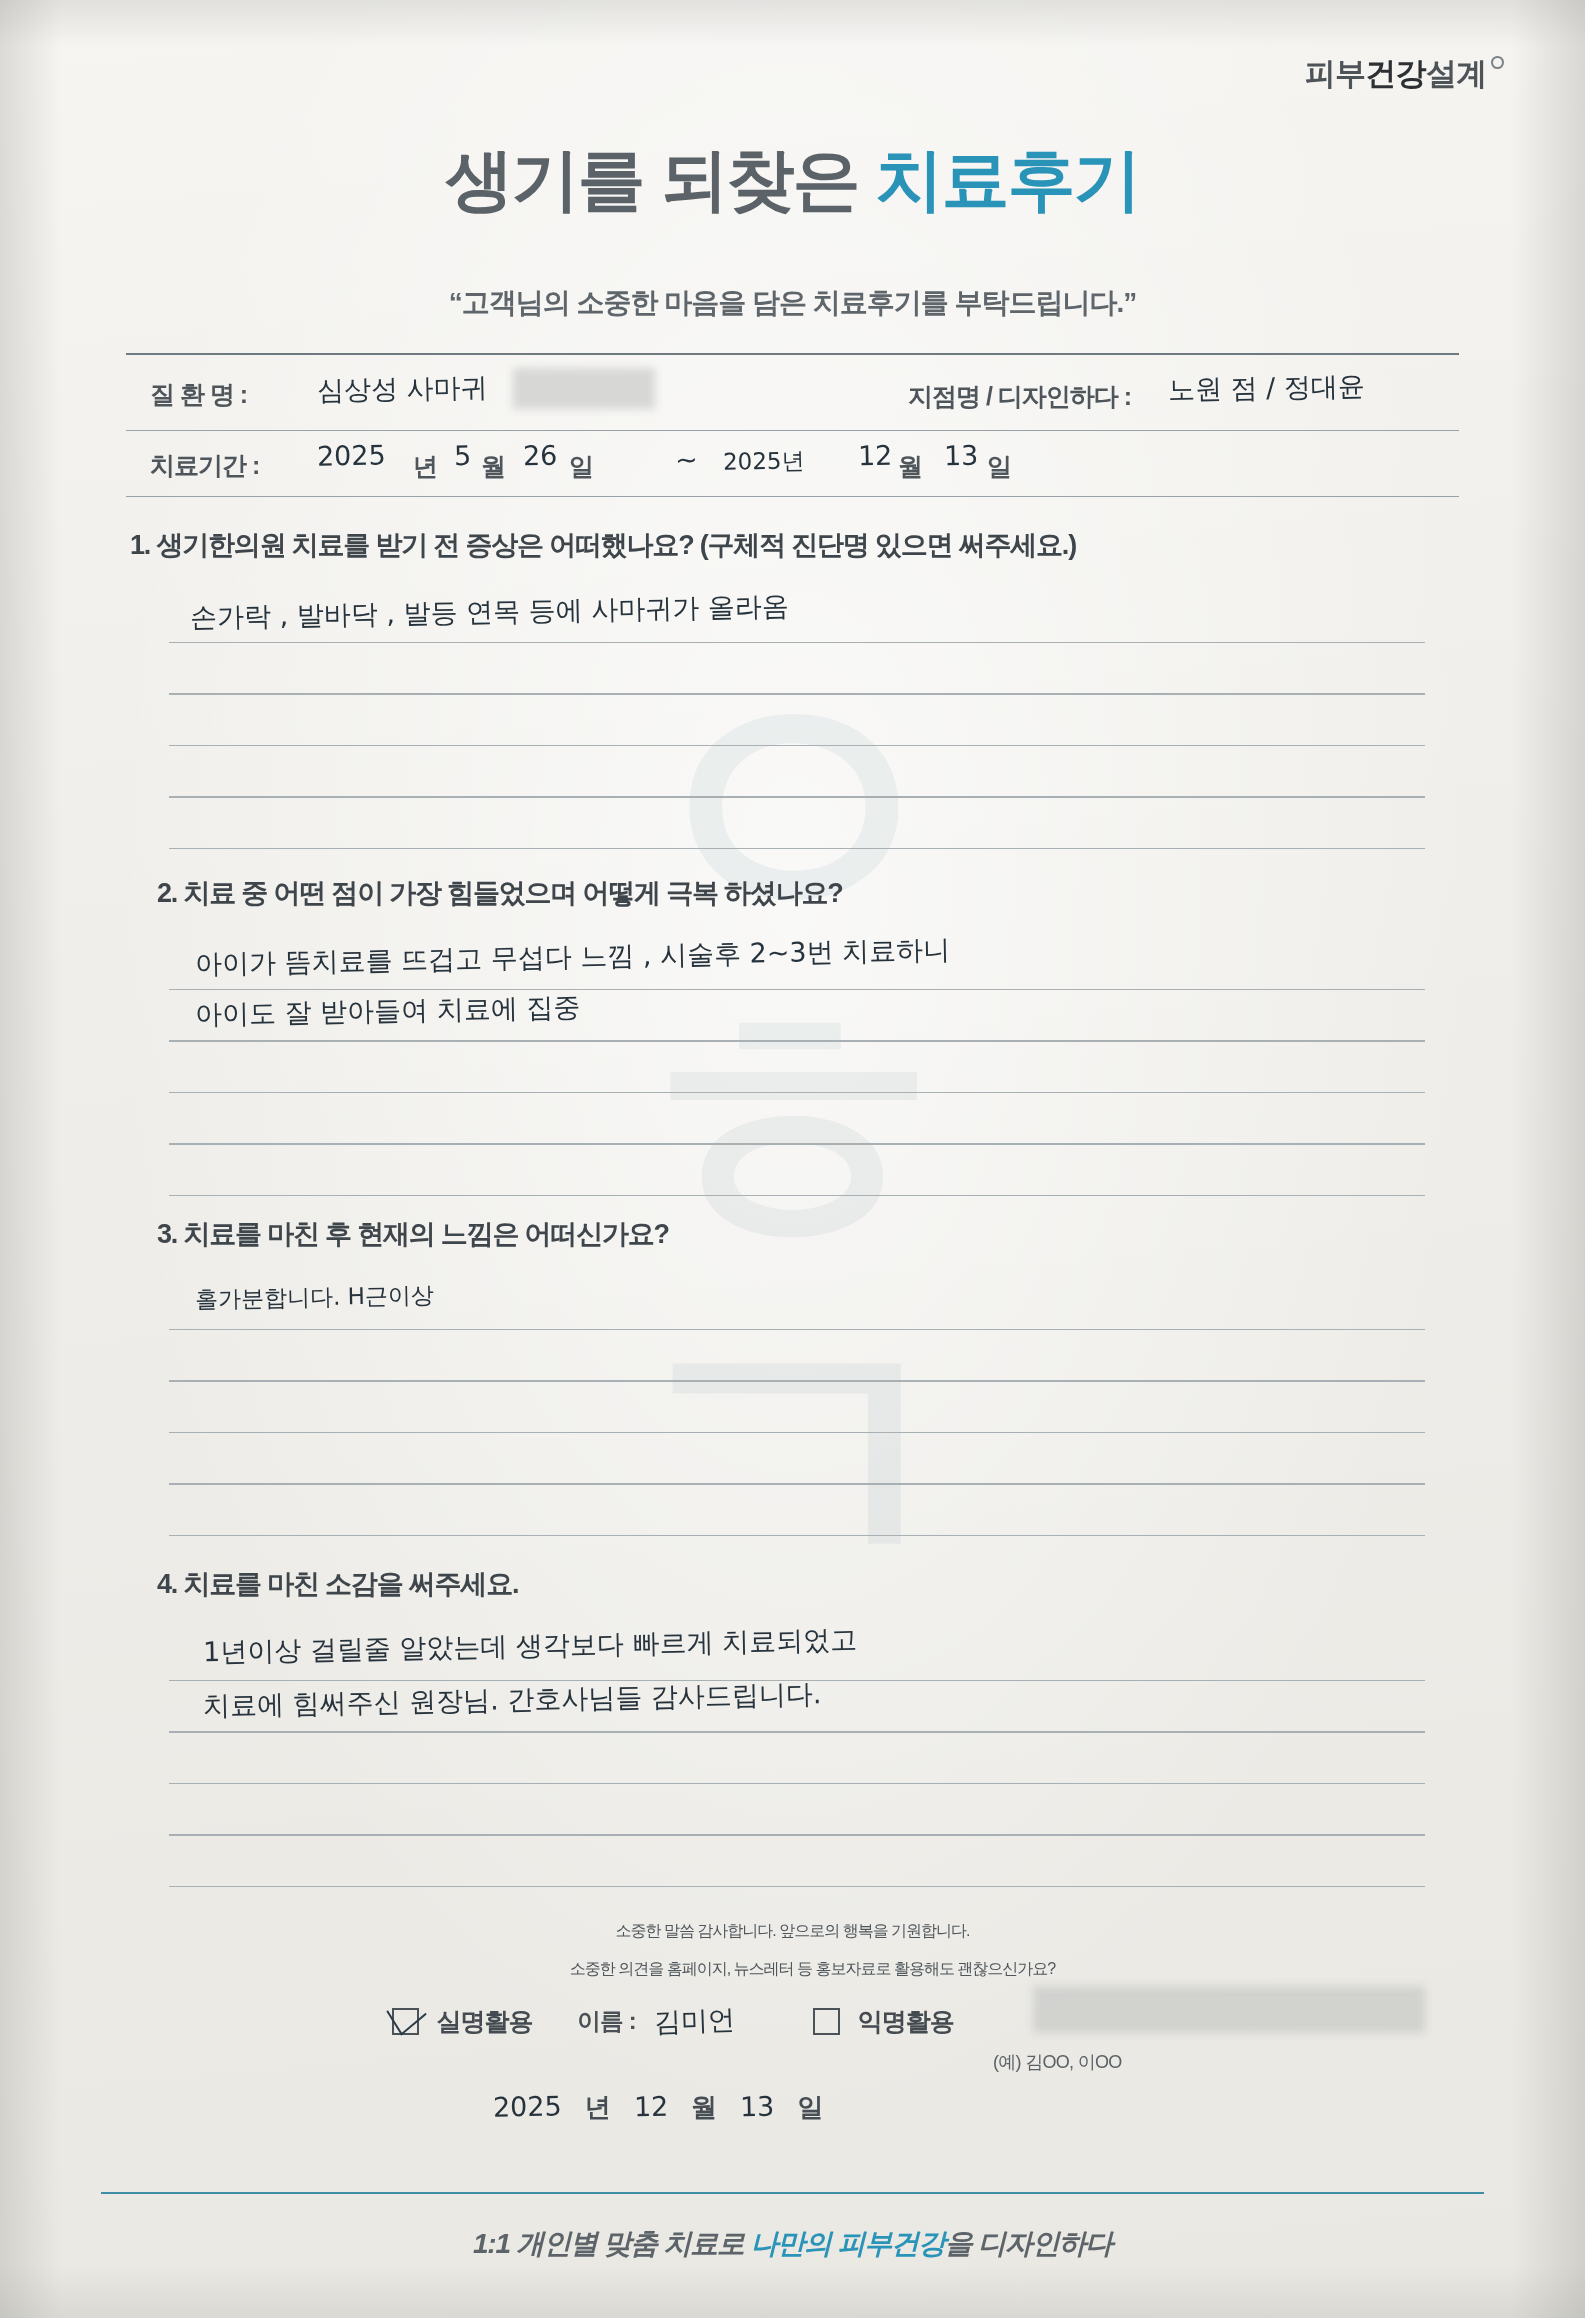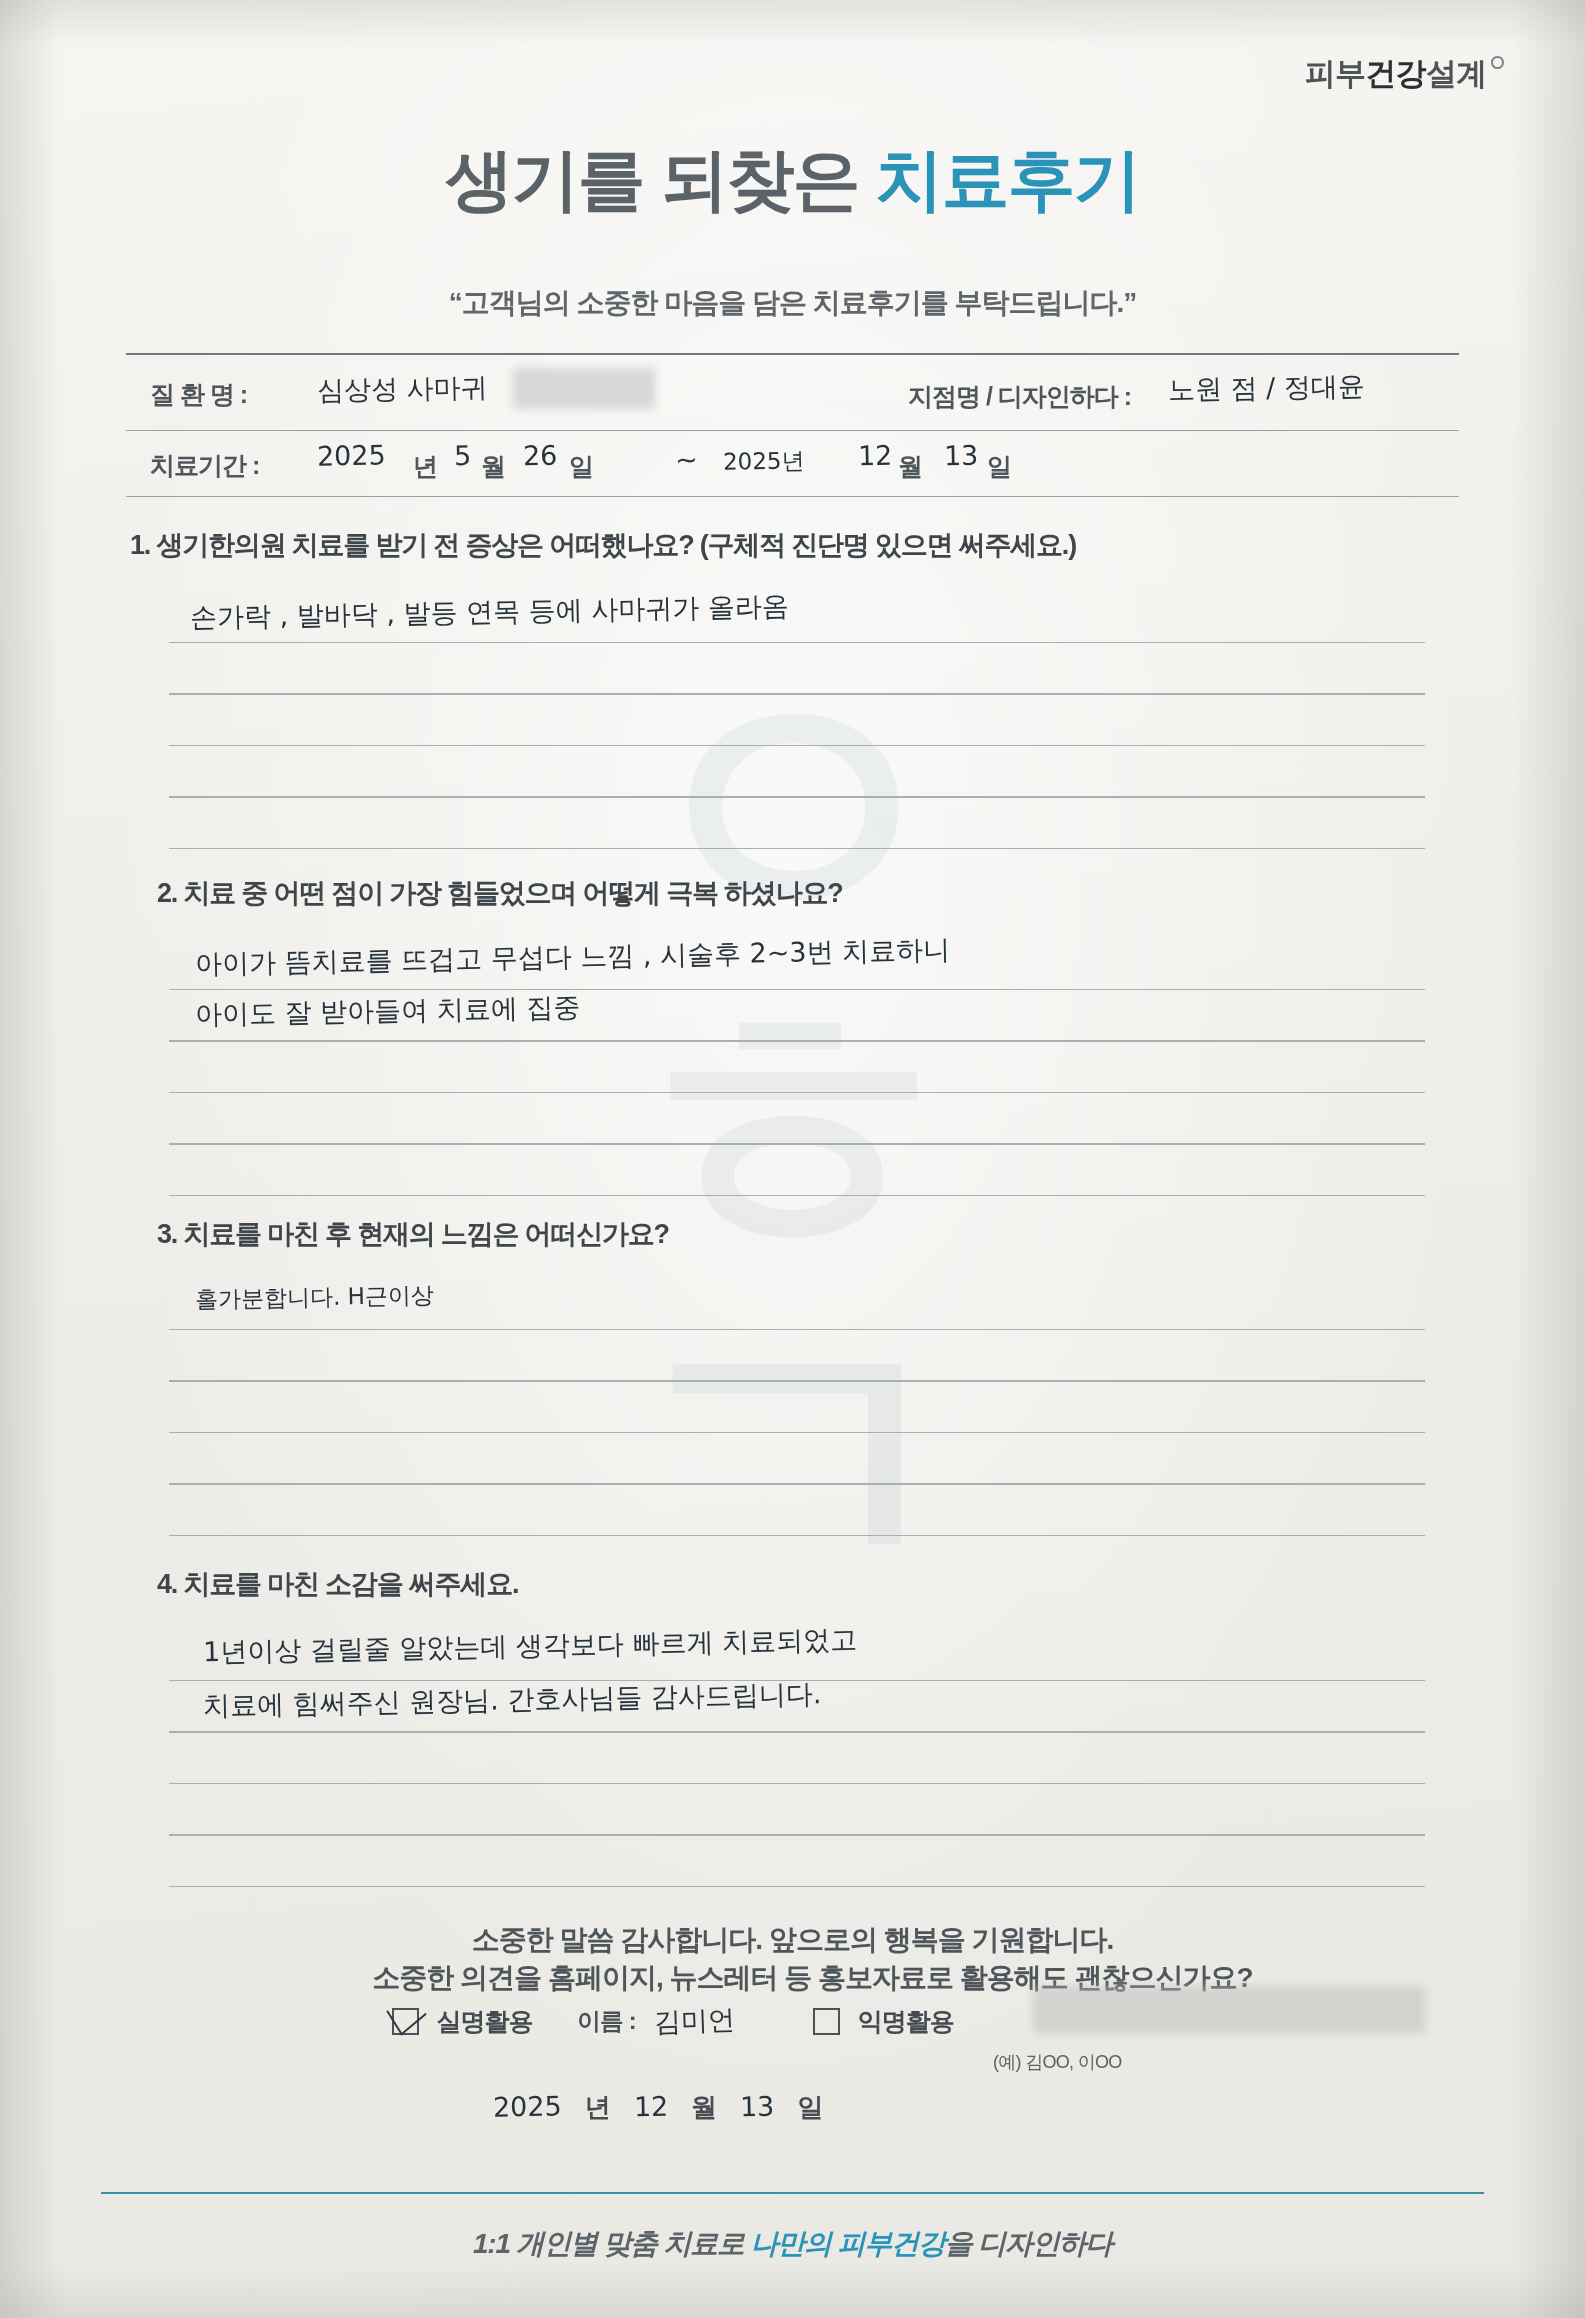"소중한 말씀 감사합니다. 앞으로의 행복을" .foot-txt { font-size: 28px -> 16px; font-weight: bold -> normal }
